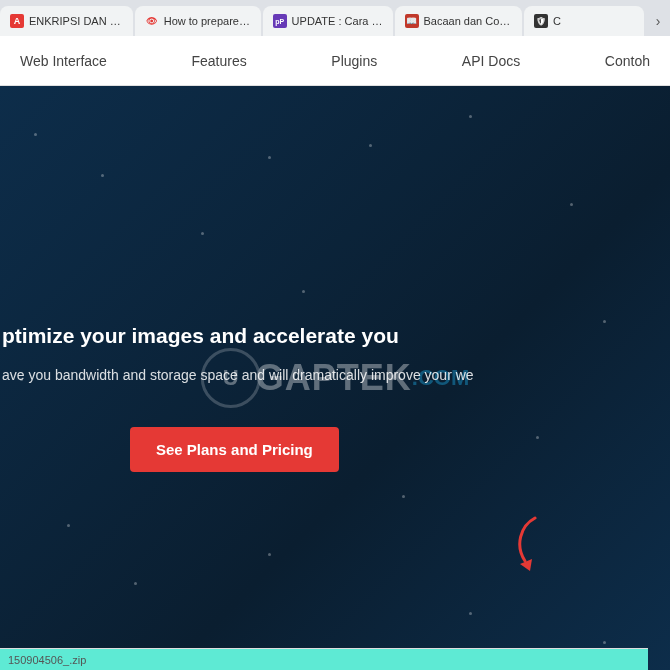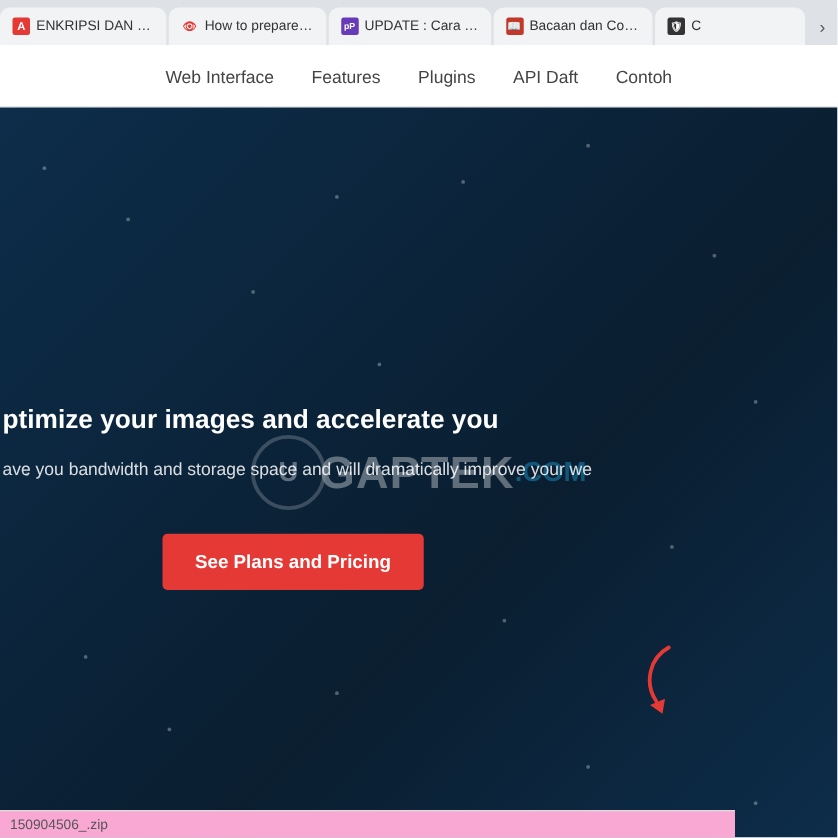"Web Interface" .nav-bar { justify-content: center -> space-between }
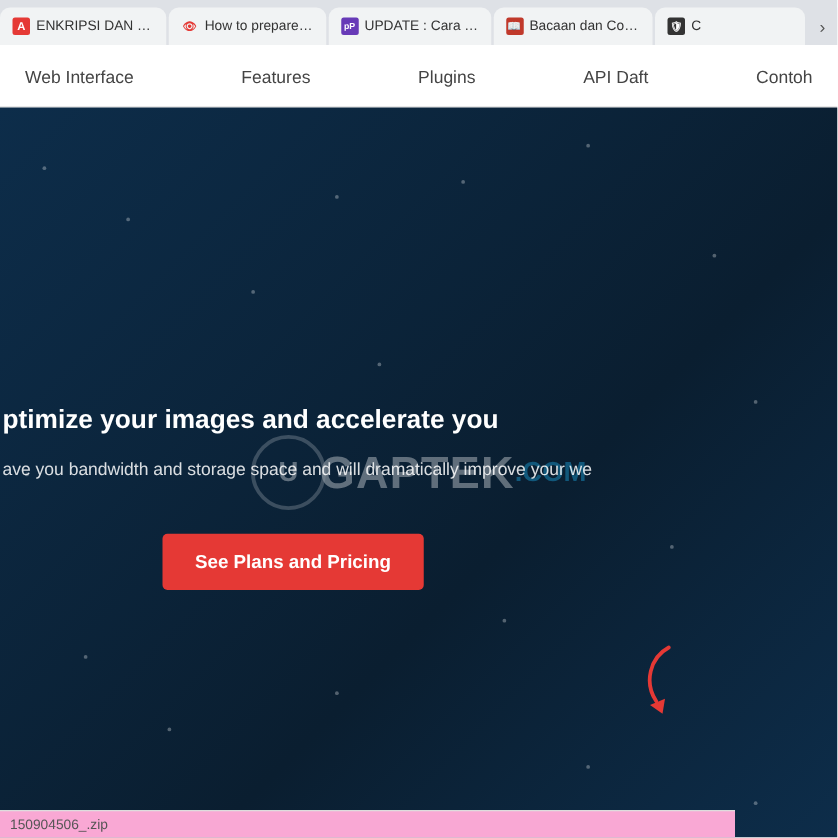"API Daft" span.nav-item { text: Daft -> Docs }
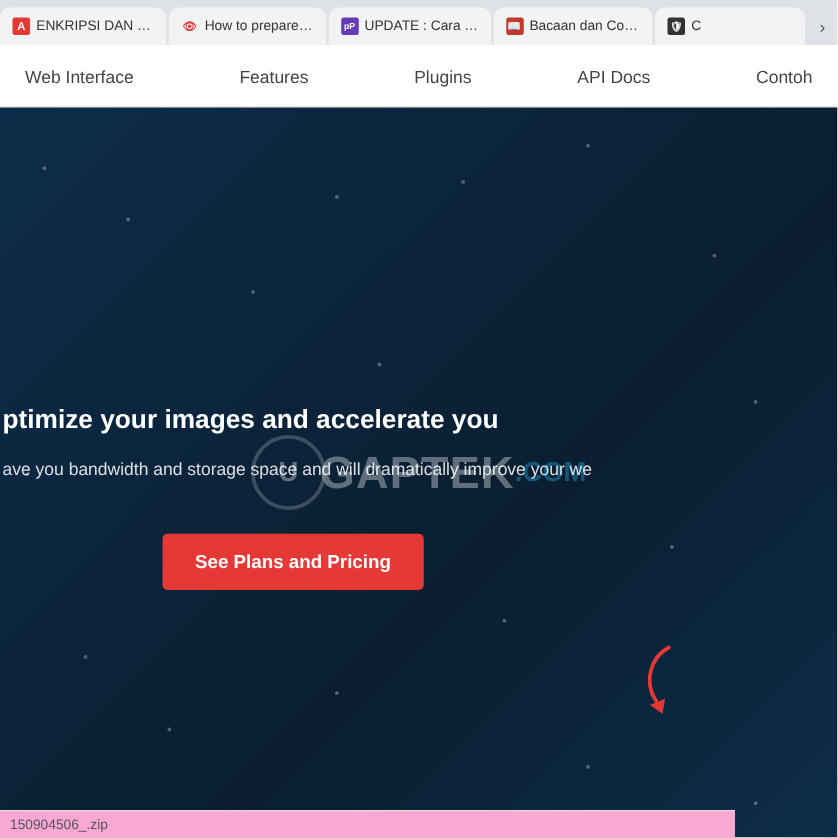"150904506_.zip" .file-bar { background: #f9a8d4 -> #5eead4; width: 588px -> 648px }
